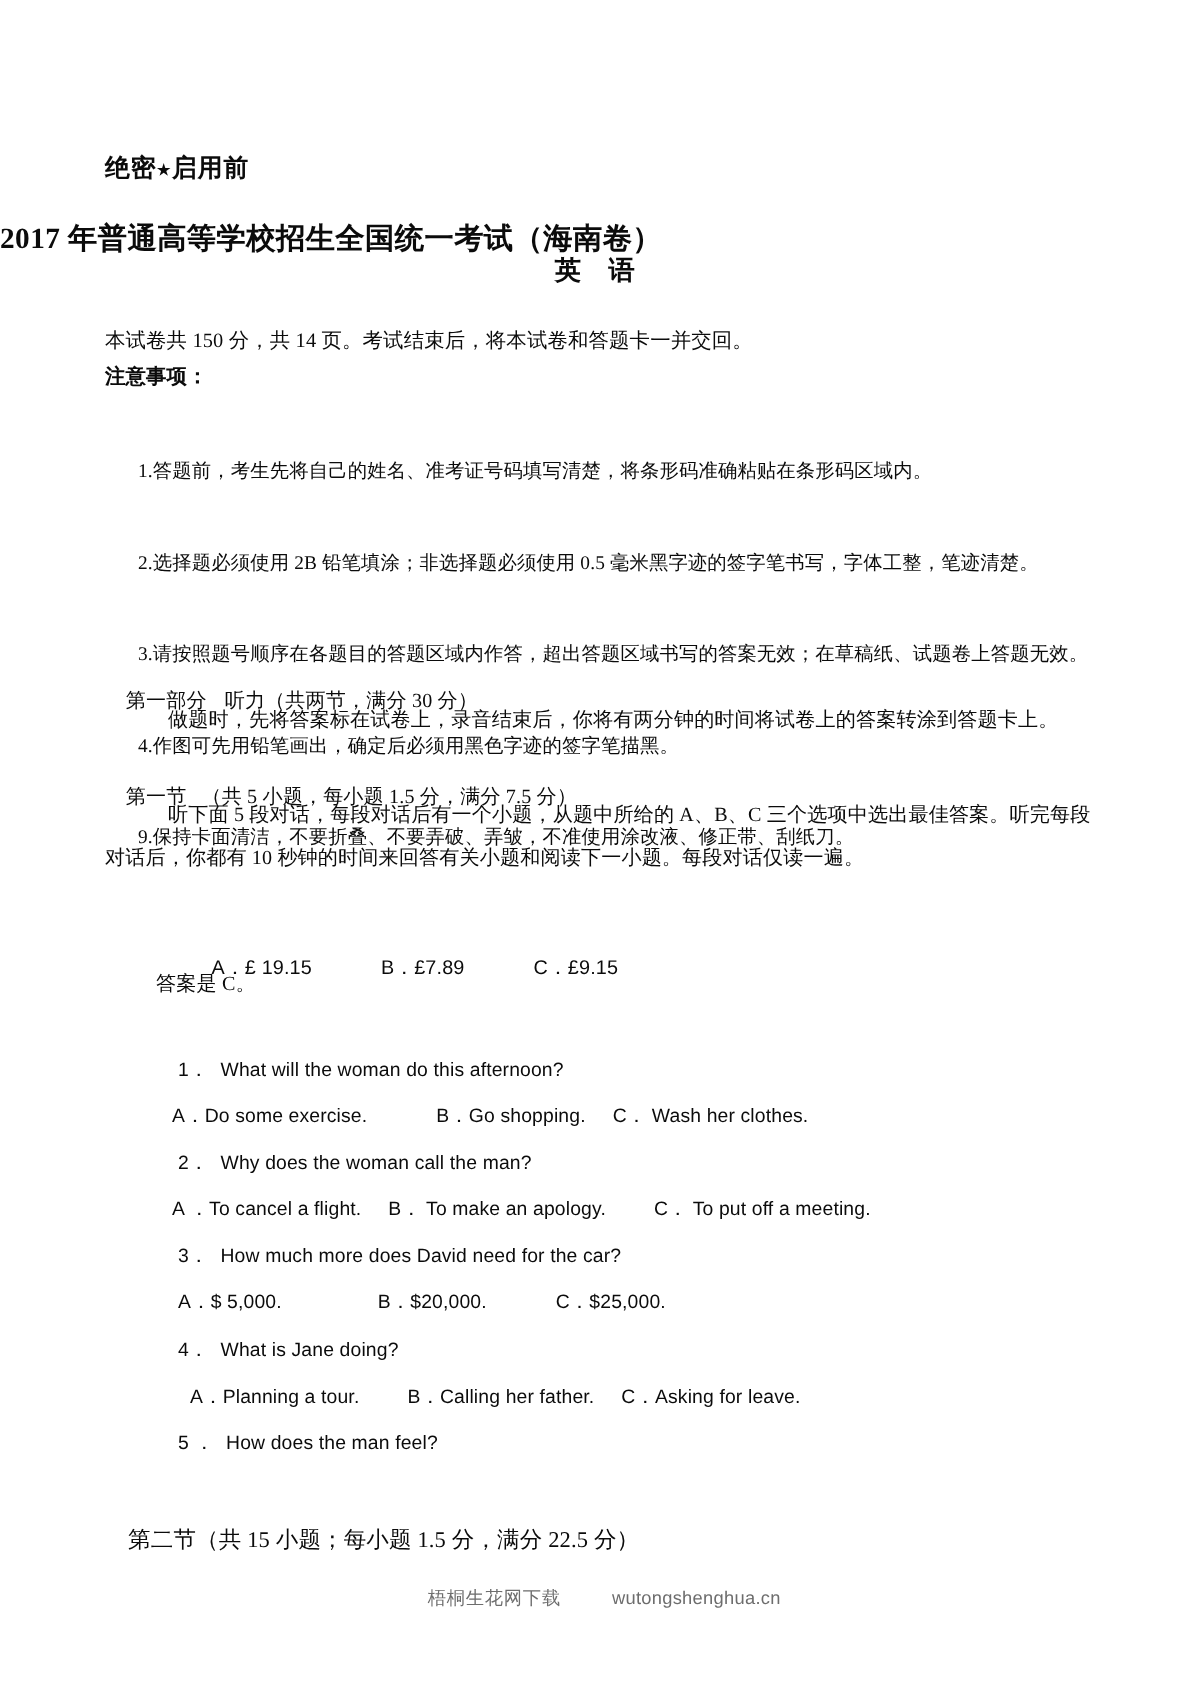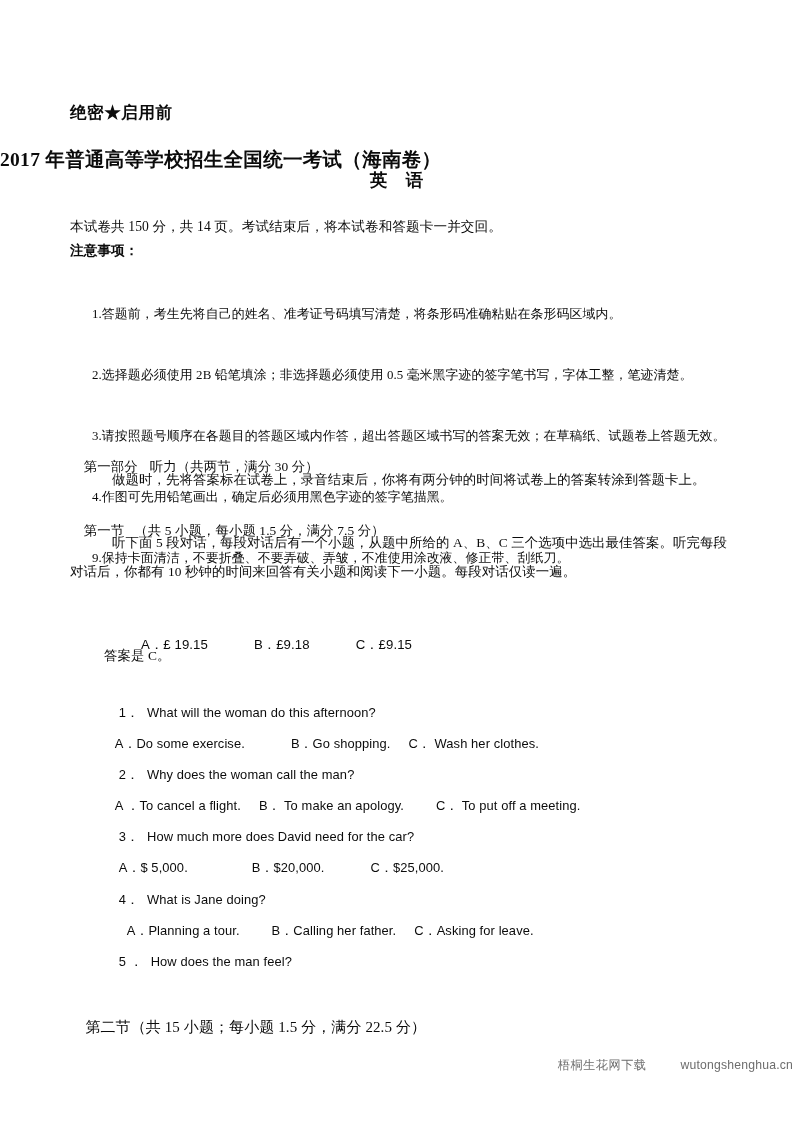"绝密★启用前" #secrecy { font-family: Liberation Serif, serif -> Liberation Mono, monospace }
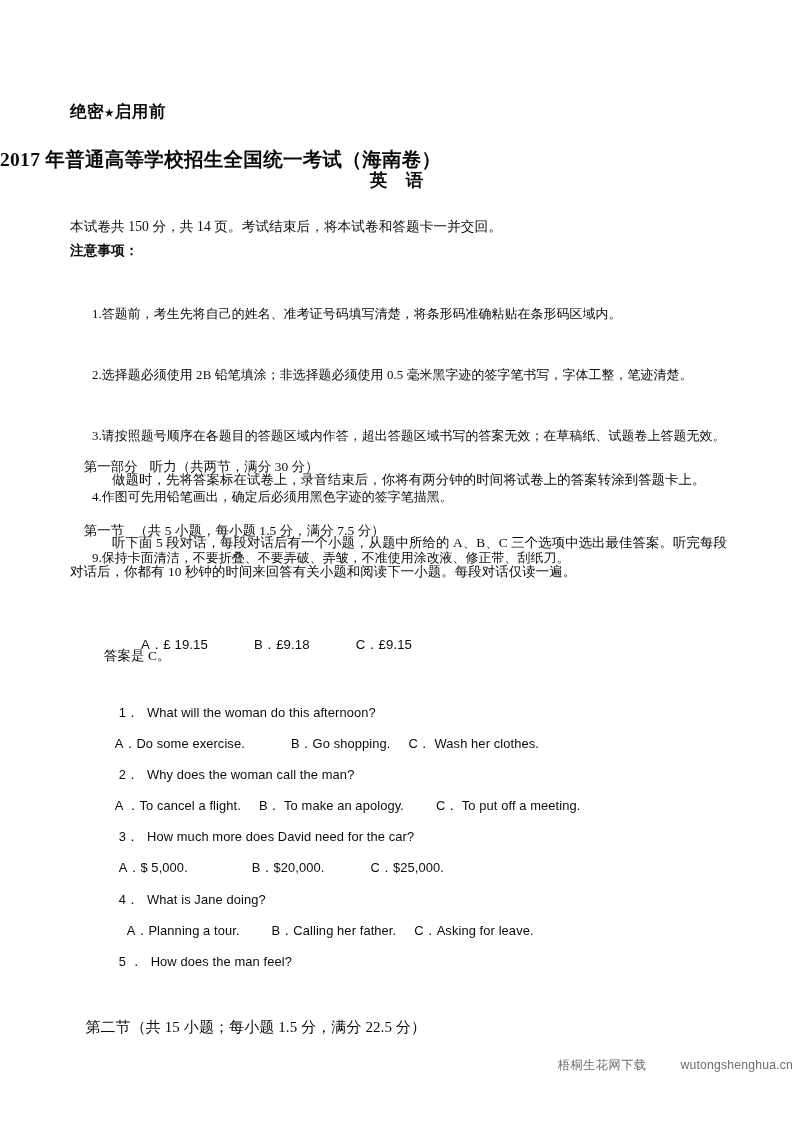"B．£9.18" span { text: £9.18 -> £7.89 }
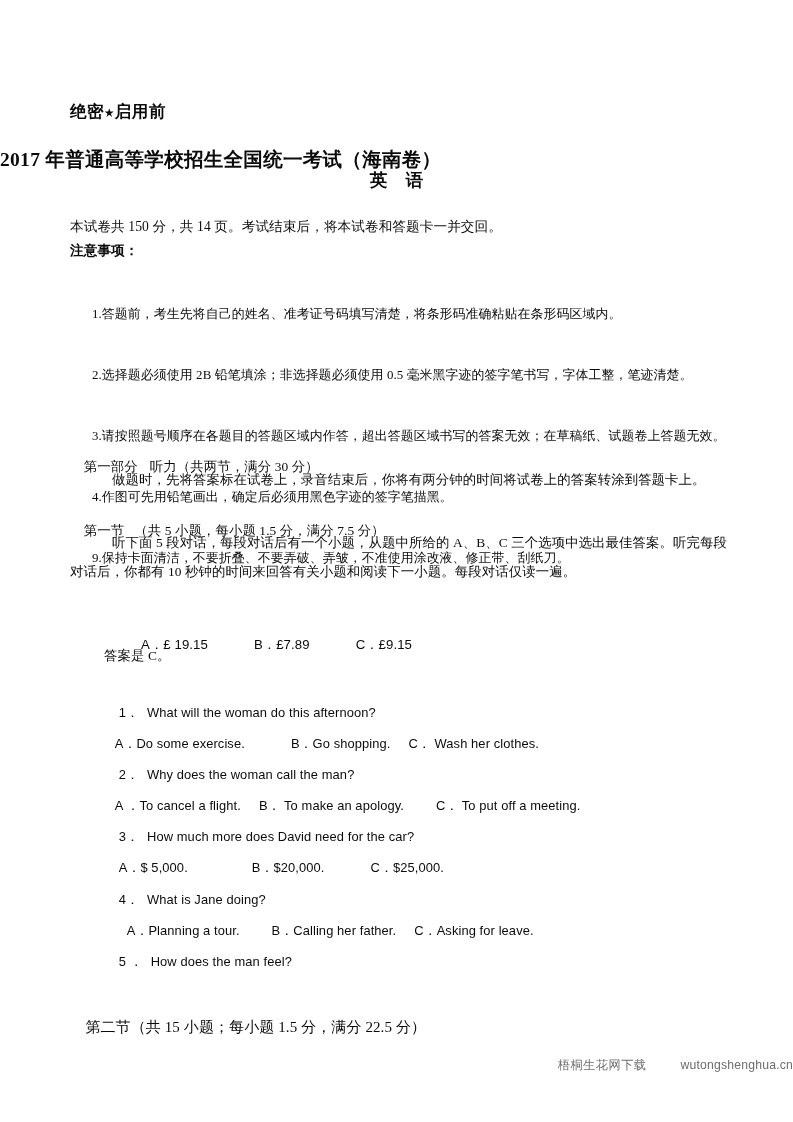"梧桐生花网下载 wutongshenghua.cn" #footer { text-align: right -> center }
